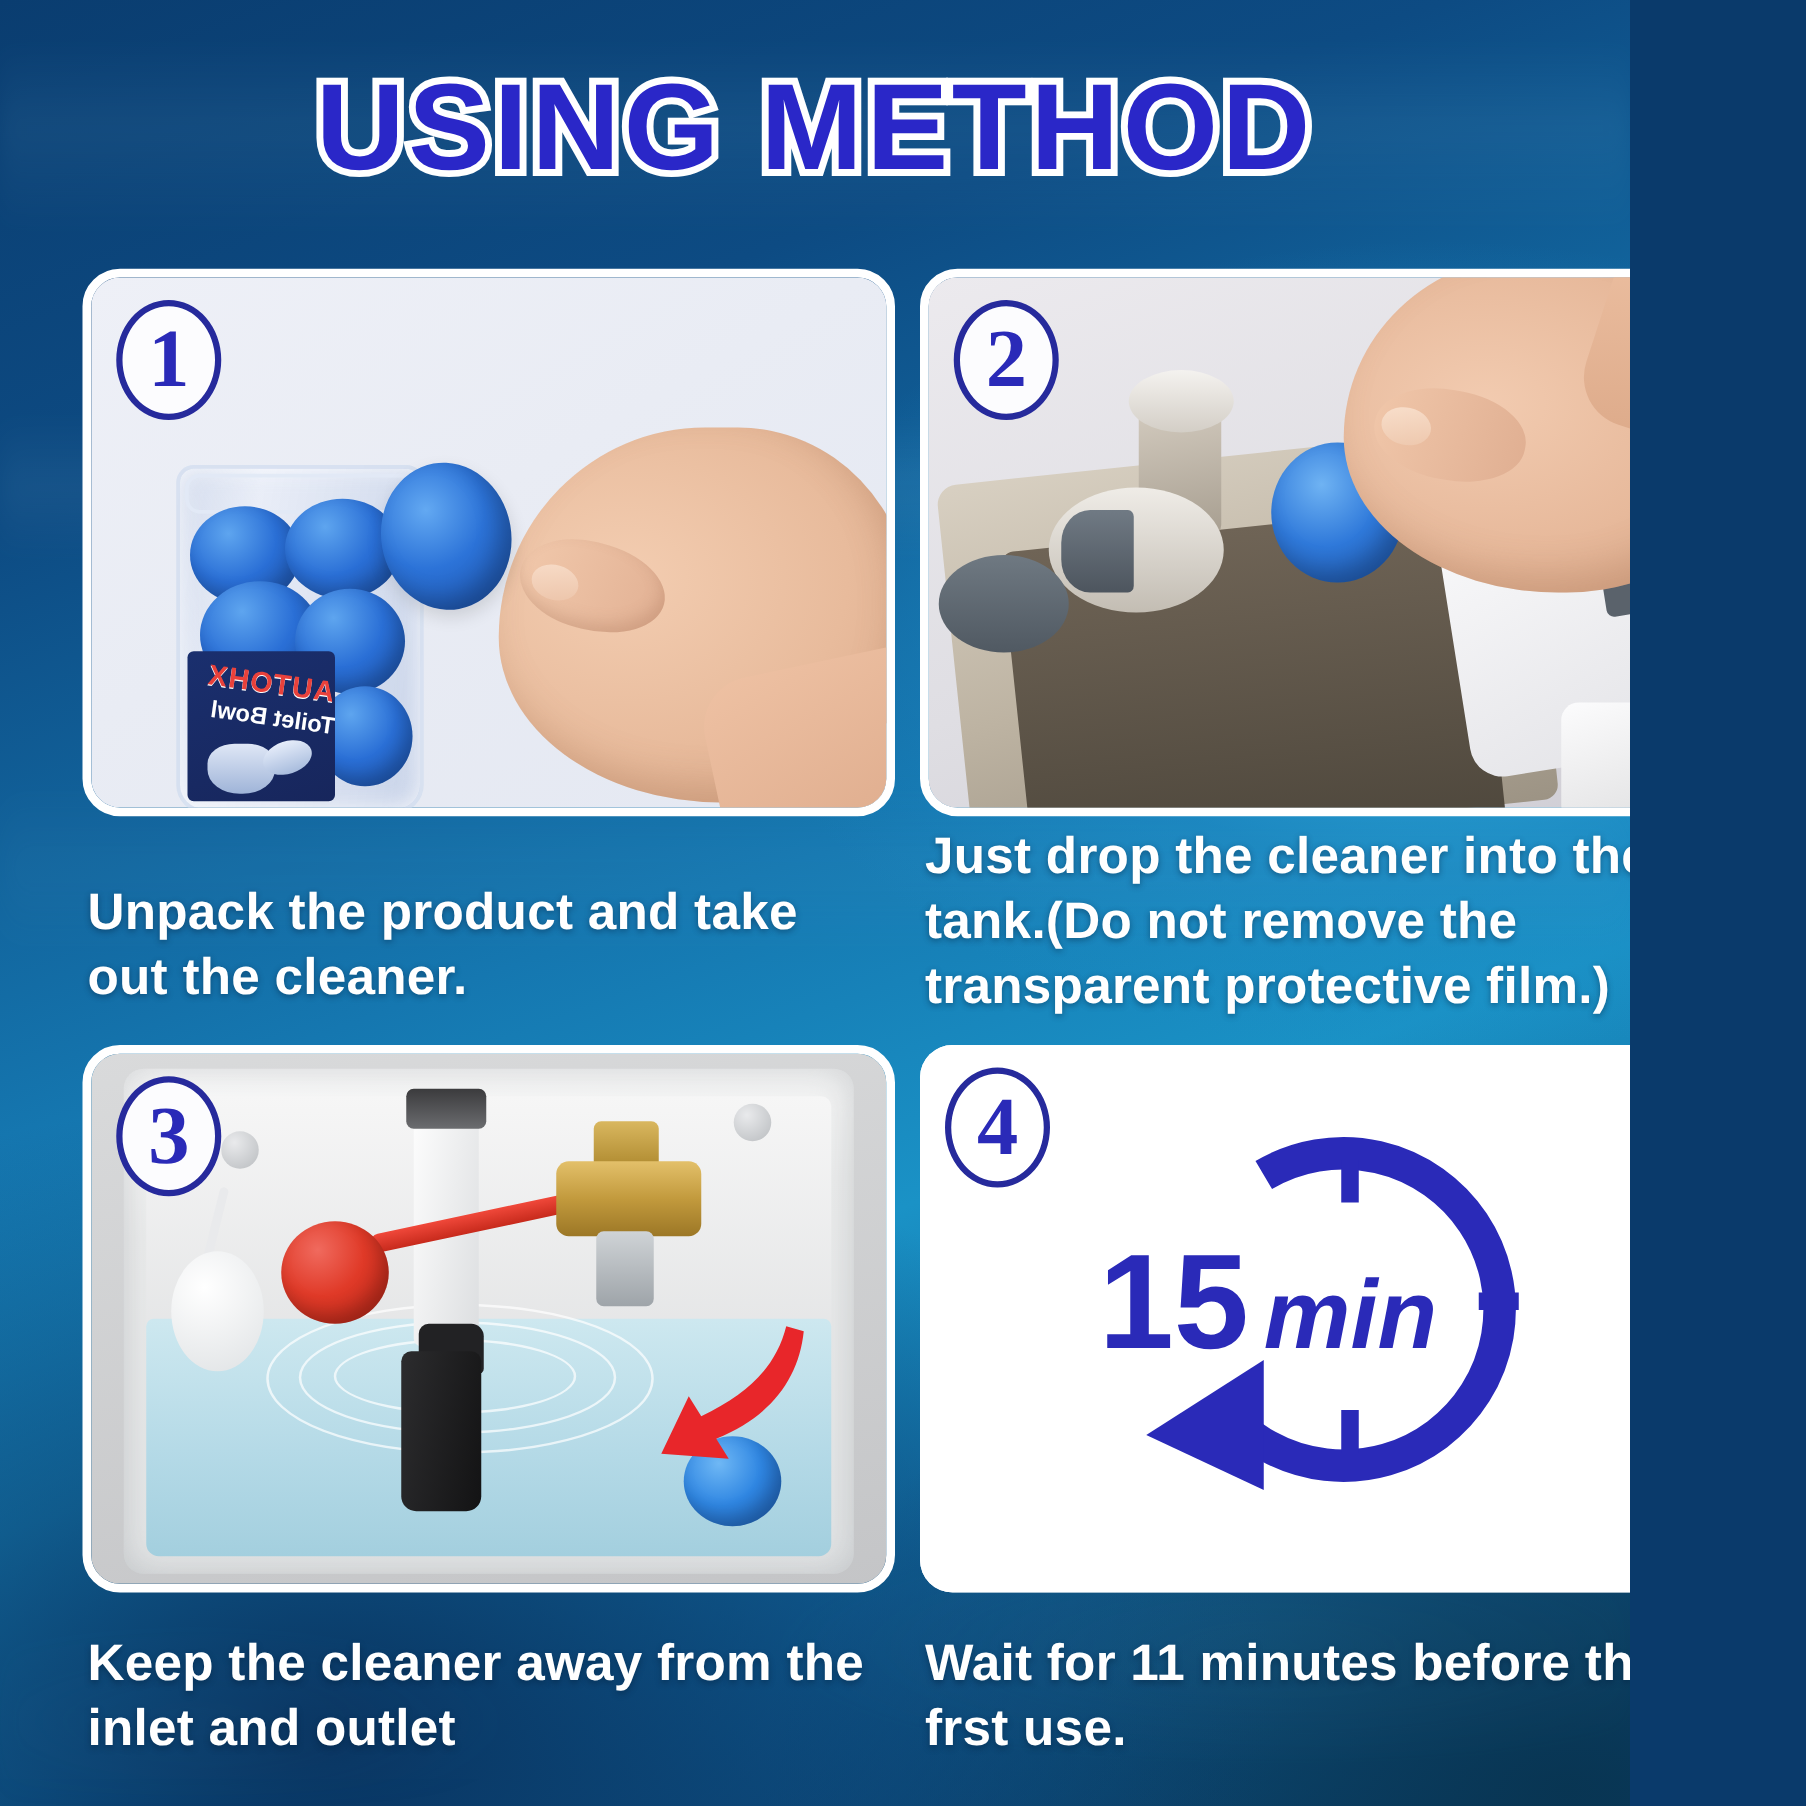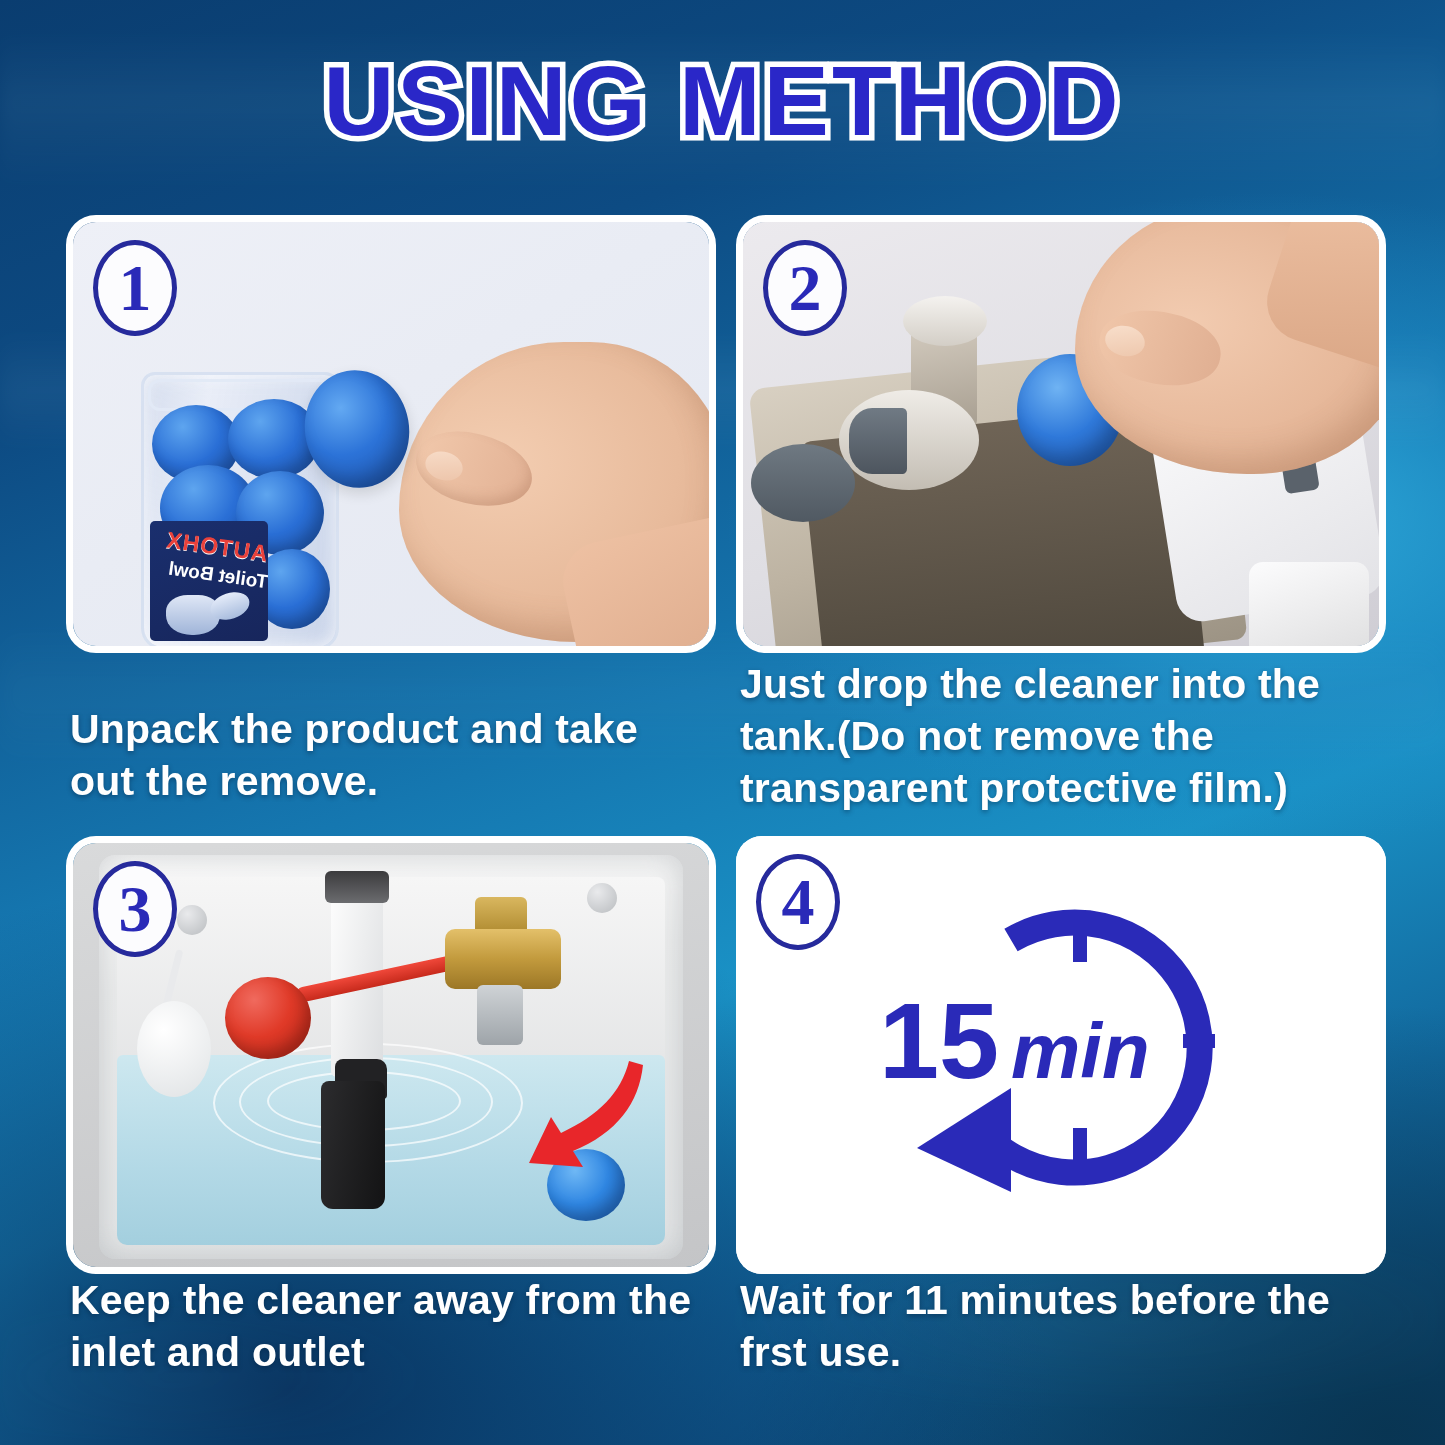"USING METHOD" #page { width: 1445px -> 1304px }
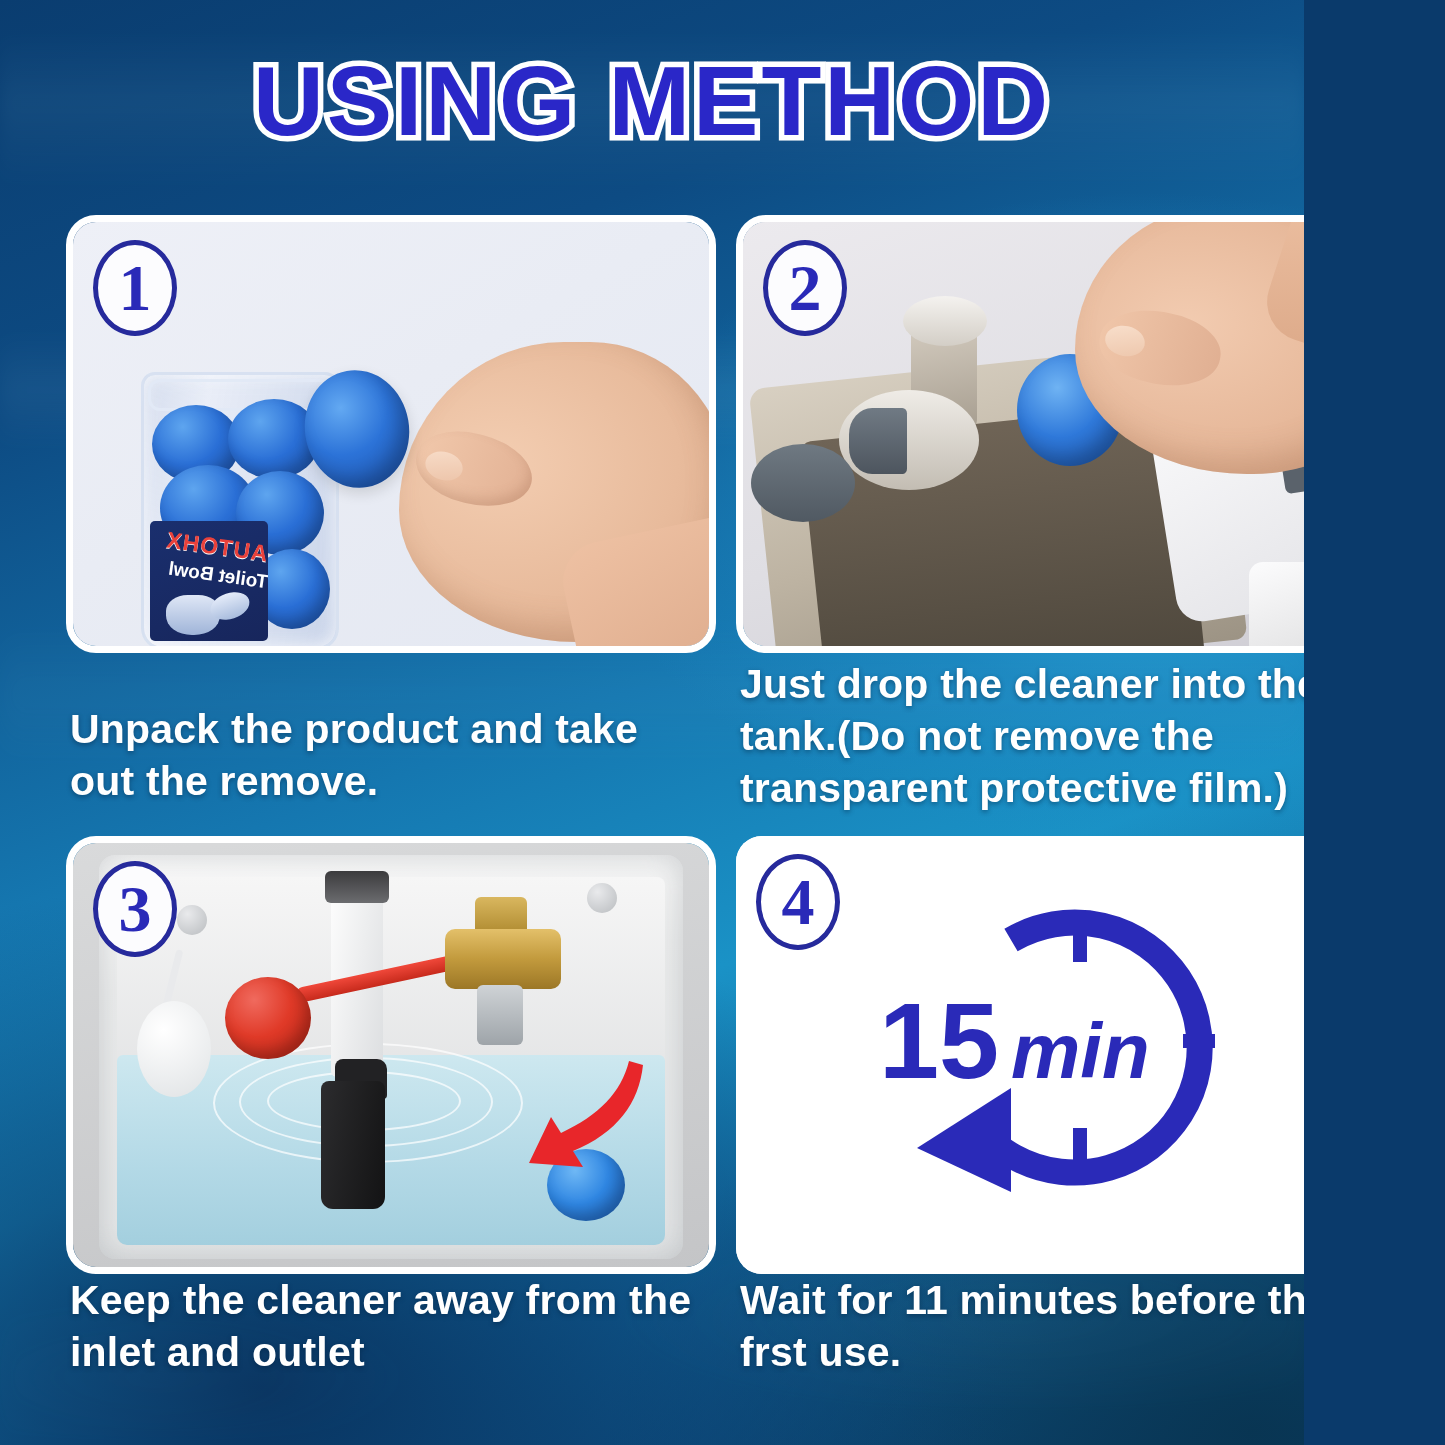"Unpack the product and take" div.caption { text: remove -> cleaner }
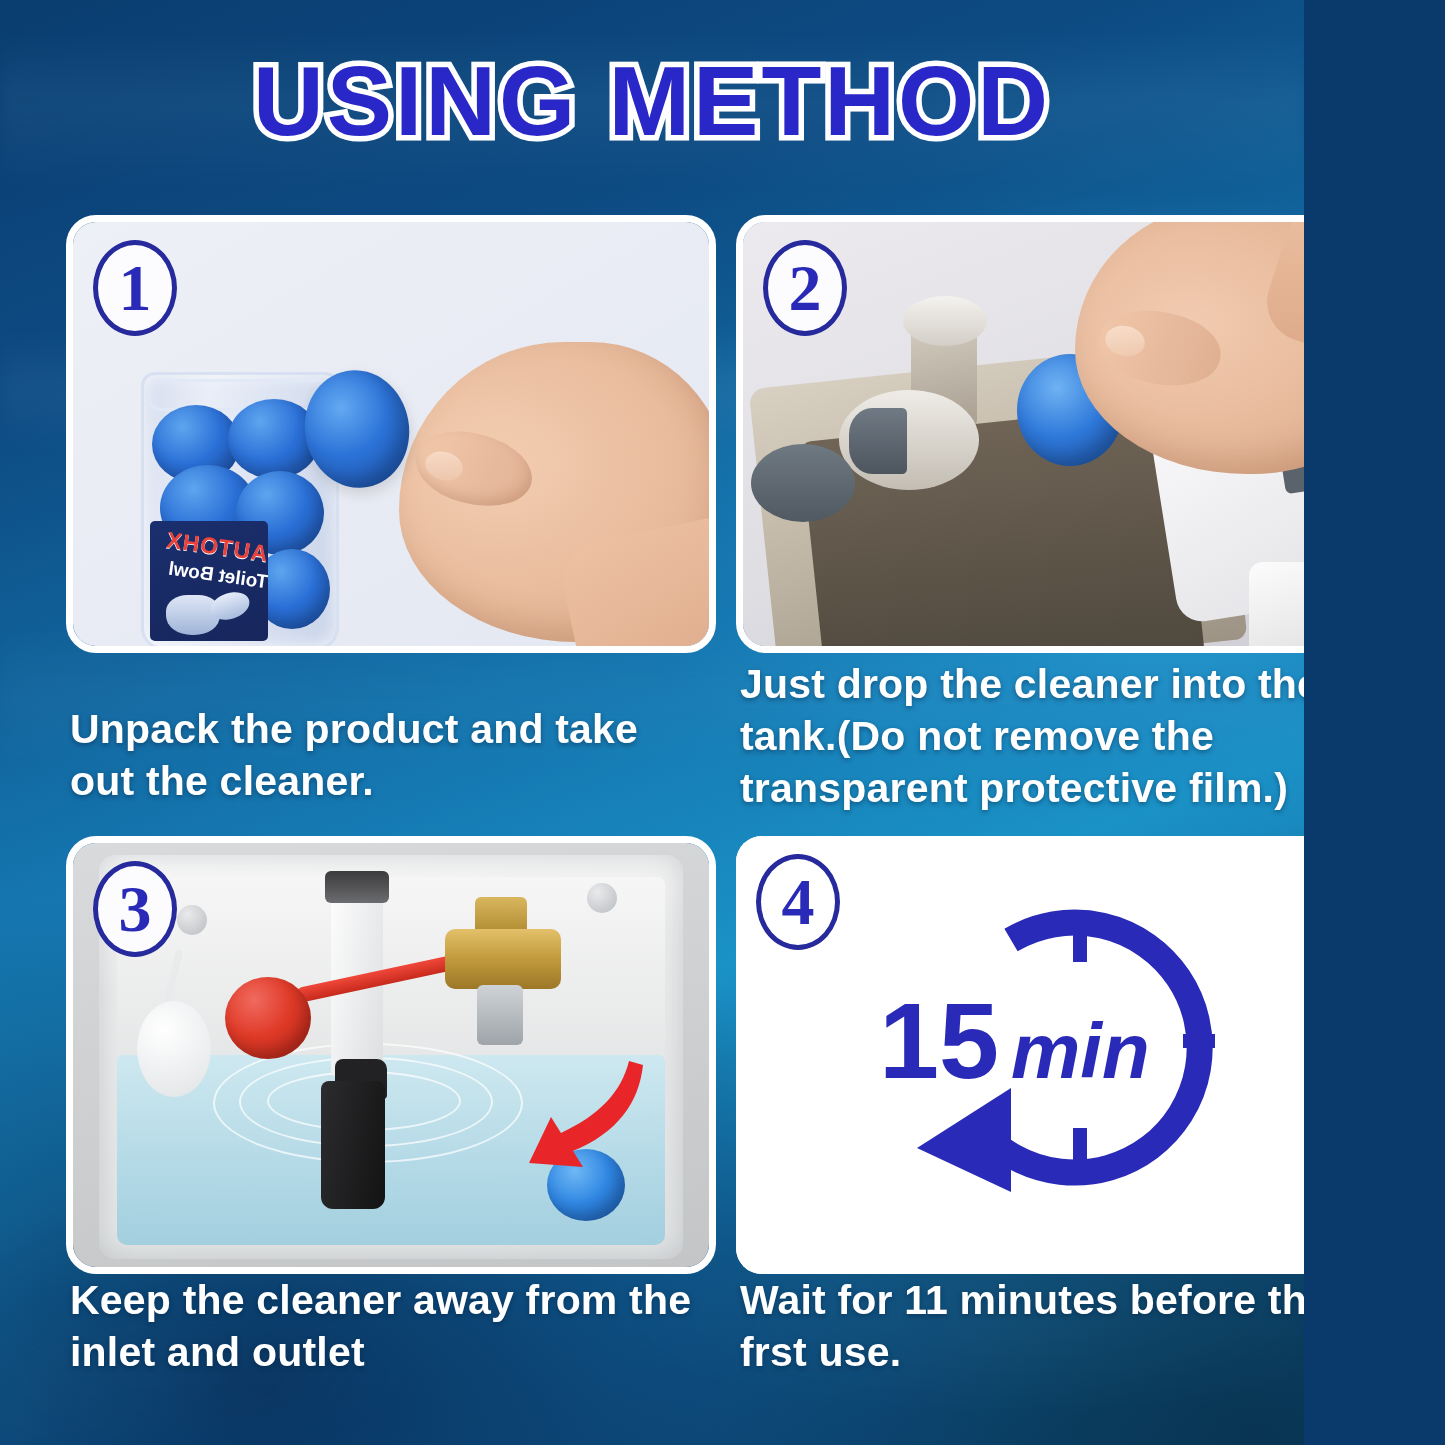"Keep the cleaner away from" .cap-r2 { margin-top: none -> 30px }
